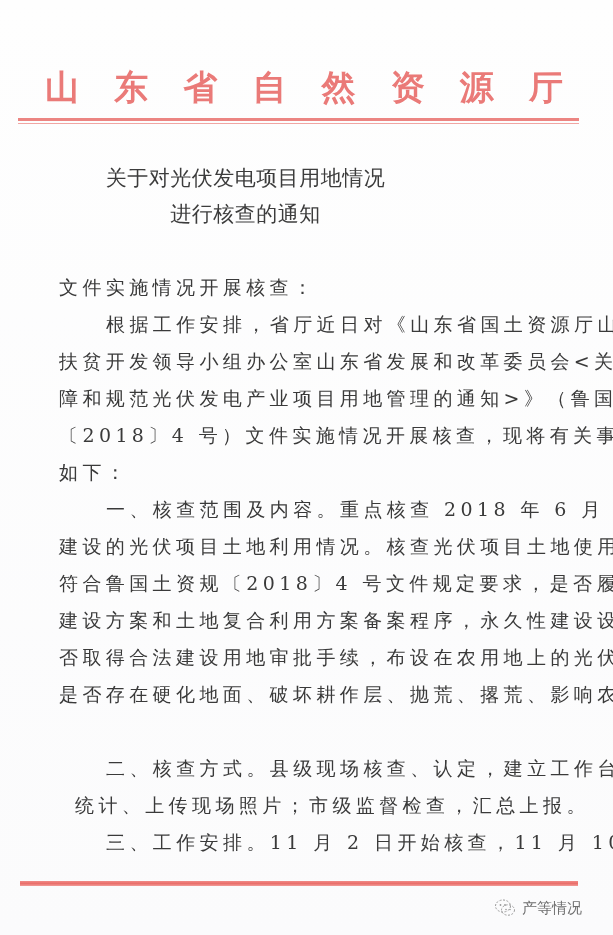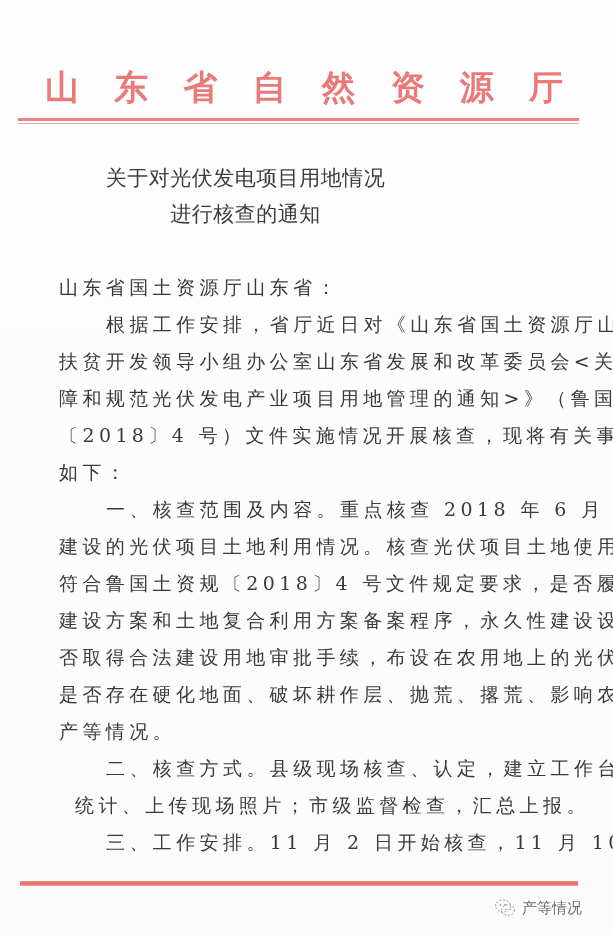"山东省国土资源厅山东省：" div.body-line { text: 山东省国土资源厅山东省 -> 文件实施情况开展核查 }
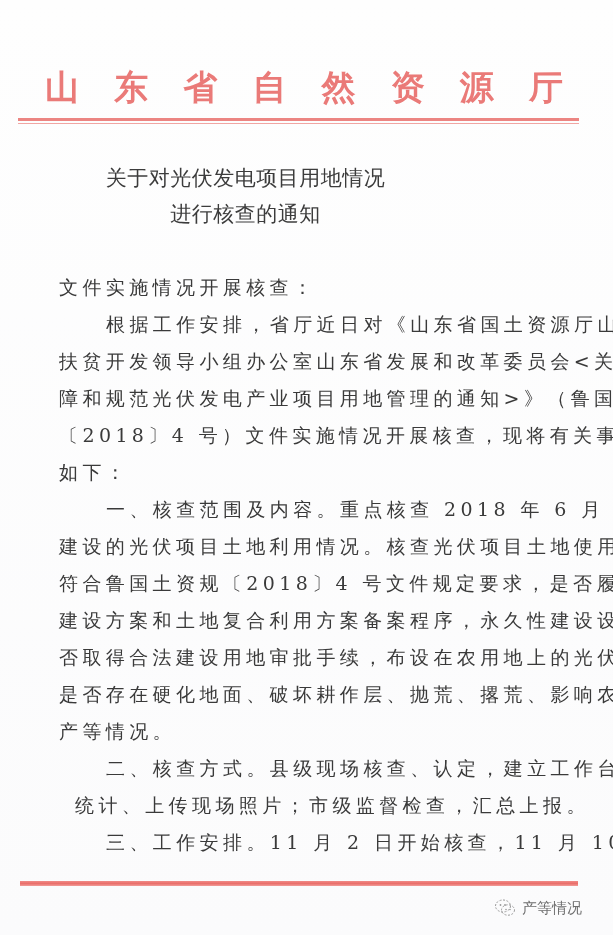"产等情况。" div.body-line { html: <div>产等情况。</div> -> none }
